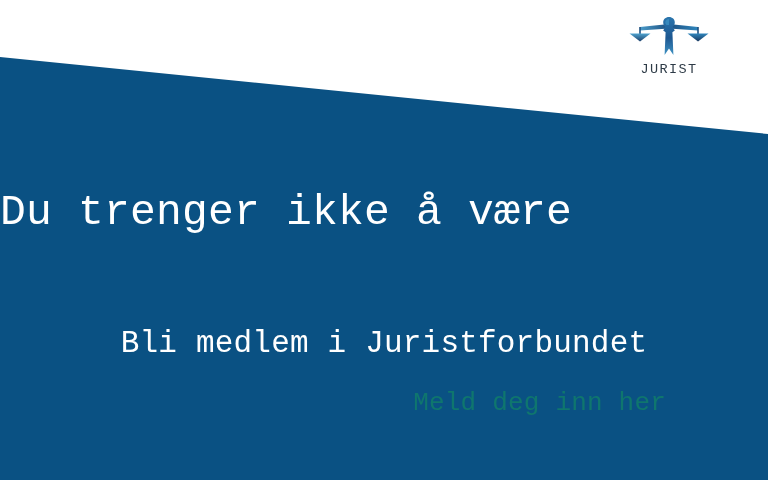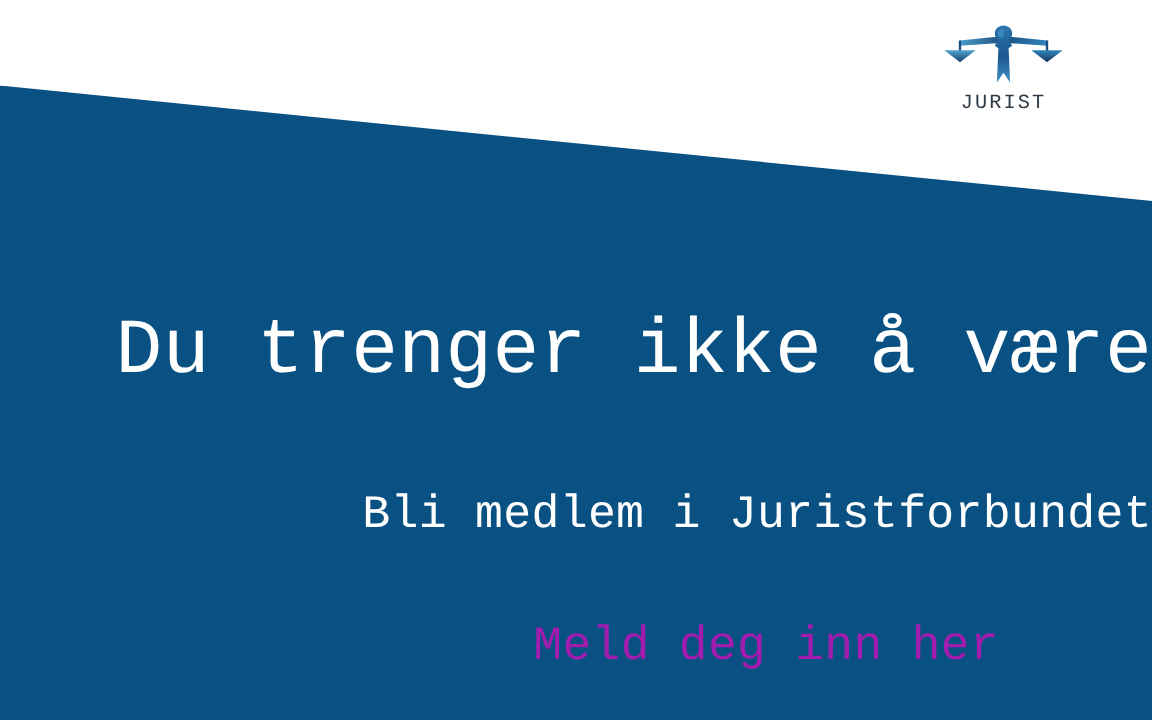"Du trenger ikke å være" .headline { font-size: 52px -> 43px; text-align: right -> left; top: 164px -> 148px }
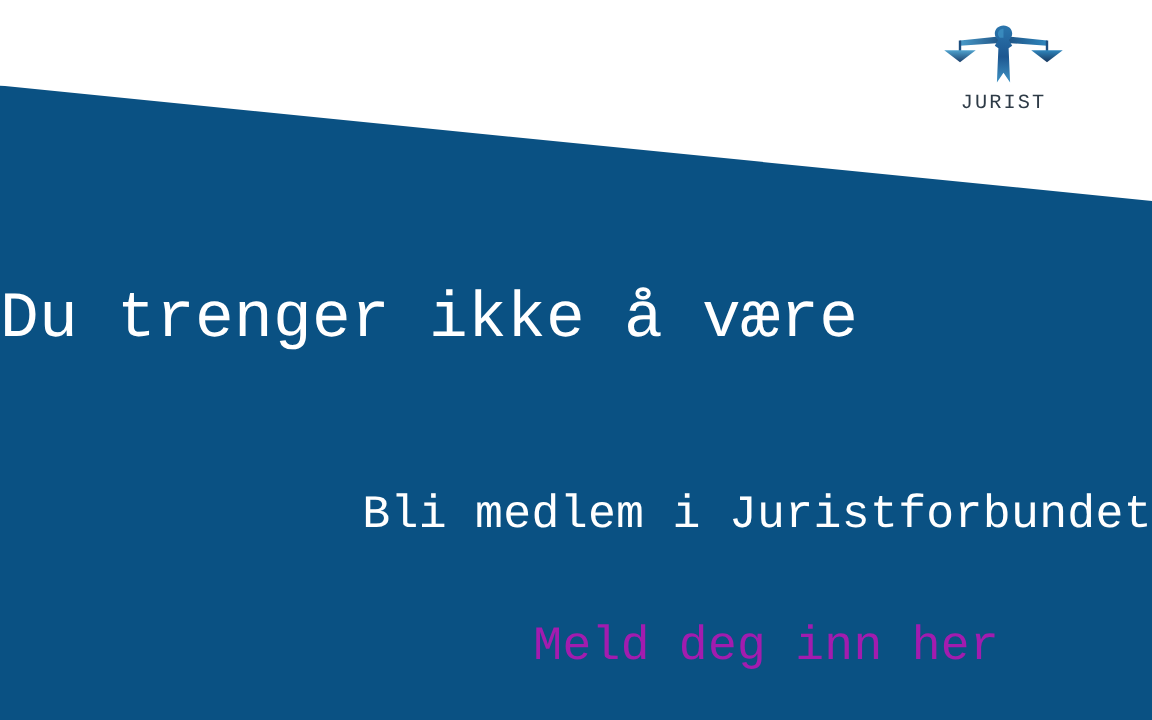"Bli medlem i Juristforbundet" .subhead { text-align: right -> center }
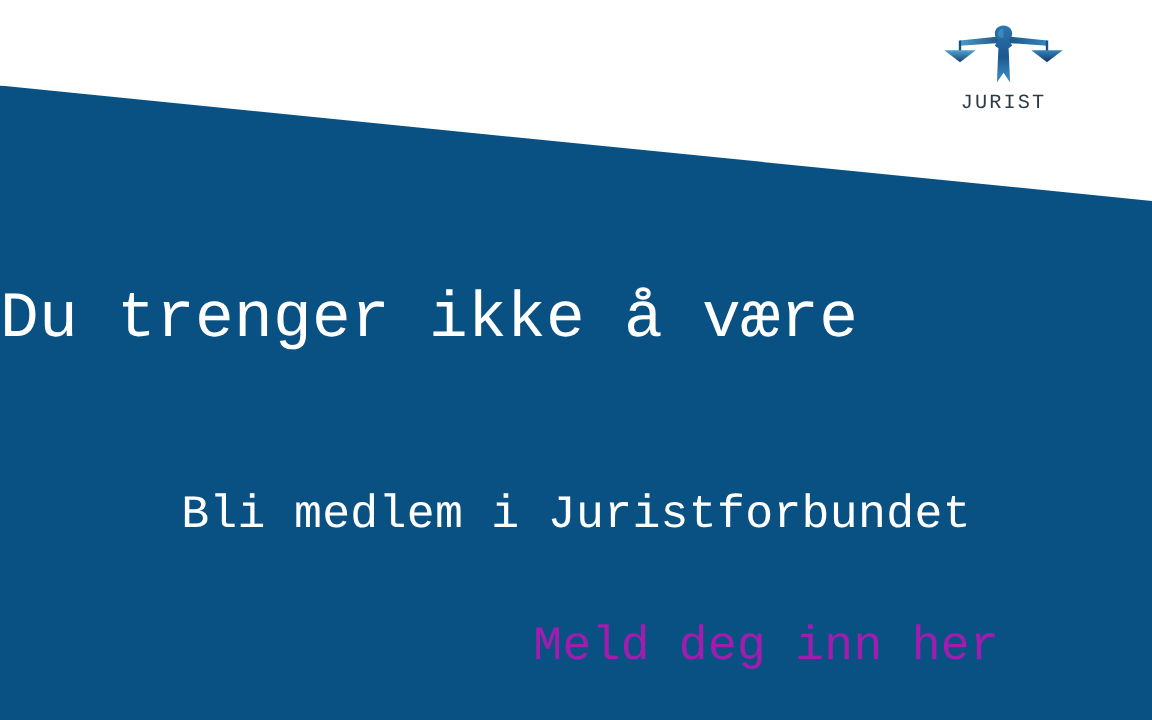"Meld deg inn her" .cta { color: #a21caf -> #0f766e; font-size: 32px -> 26px; top: 412px -> 388px }
